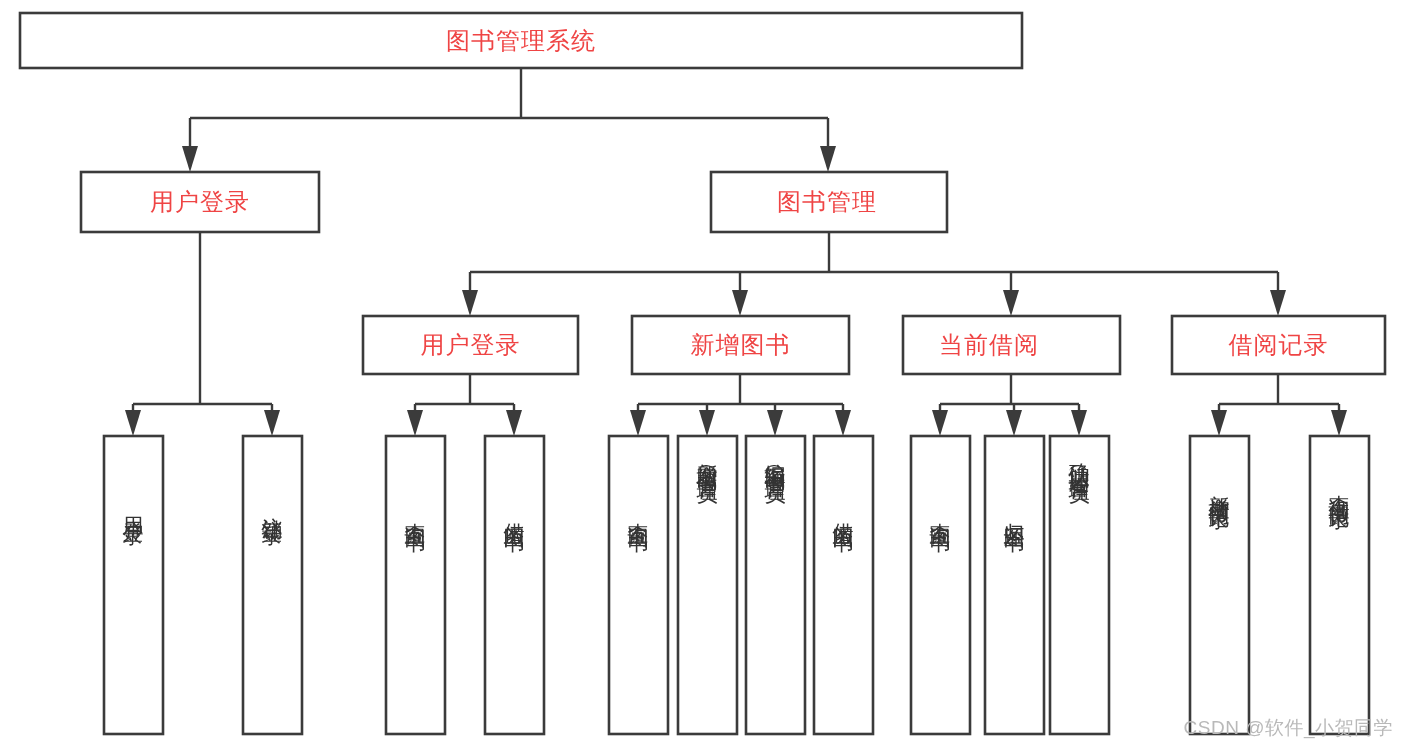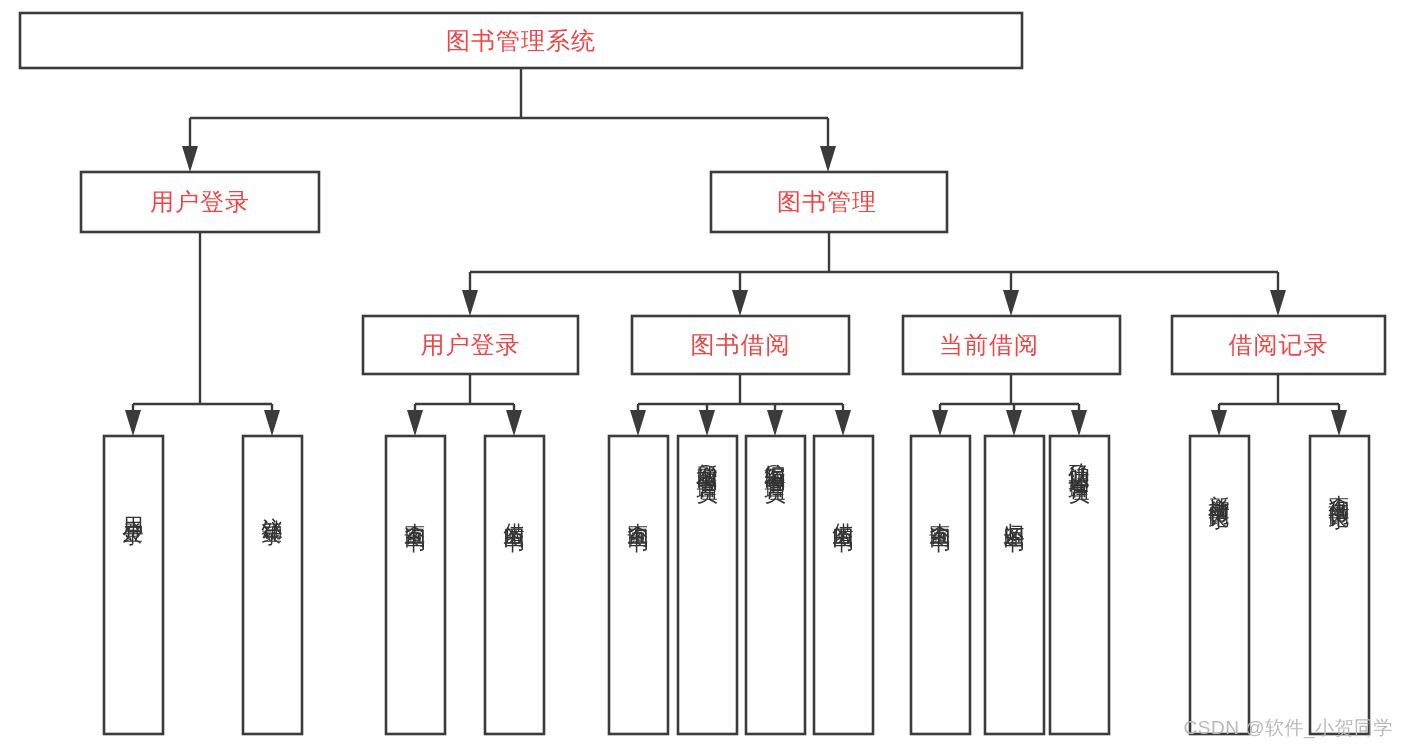"图书借阅" span.htext { text: 图书借阅 -> 新增图书 }
